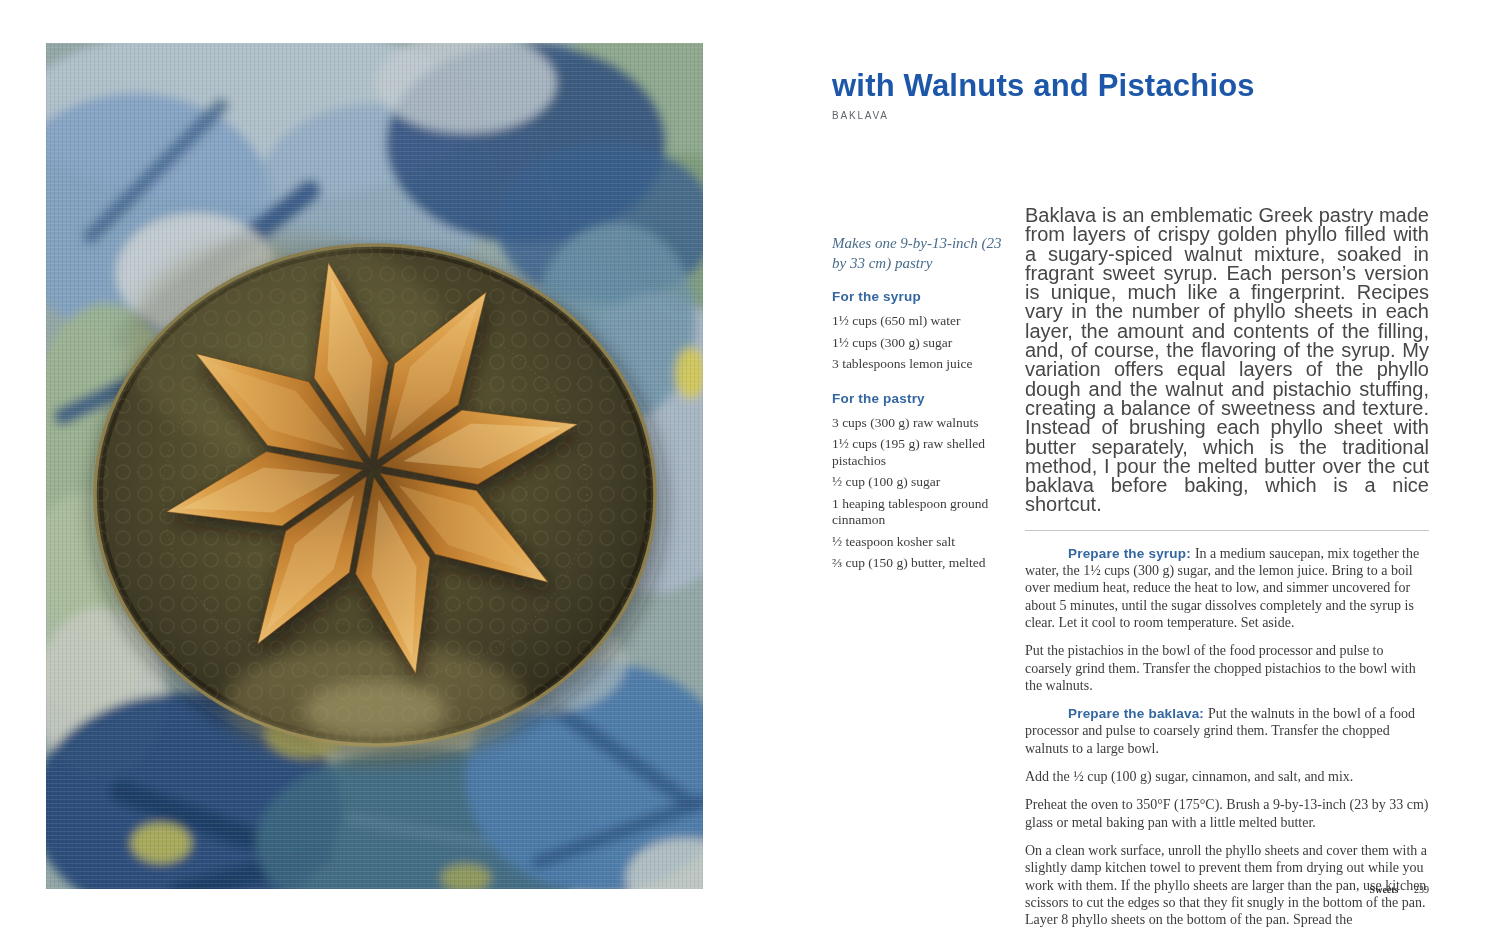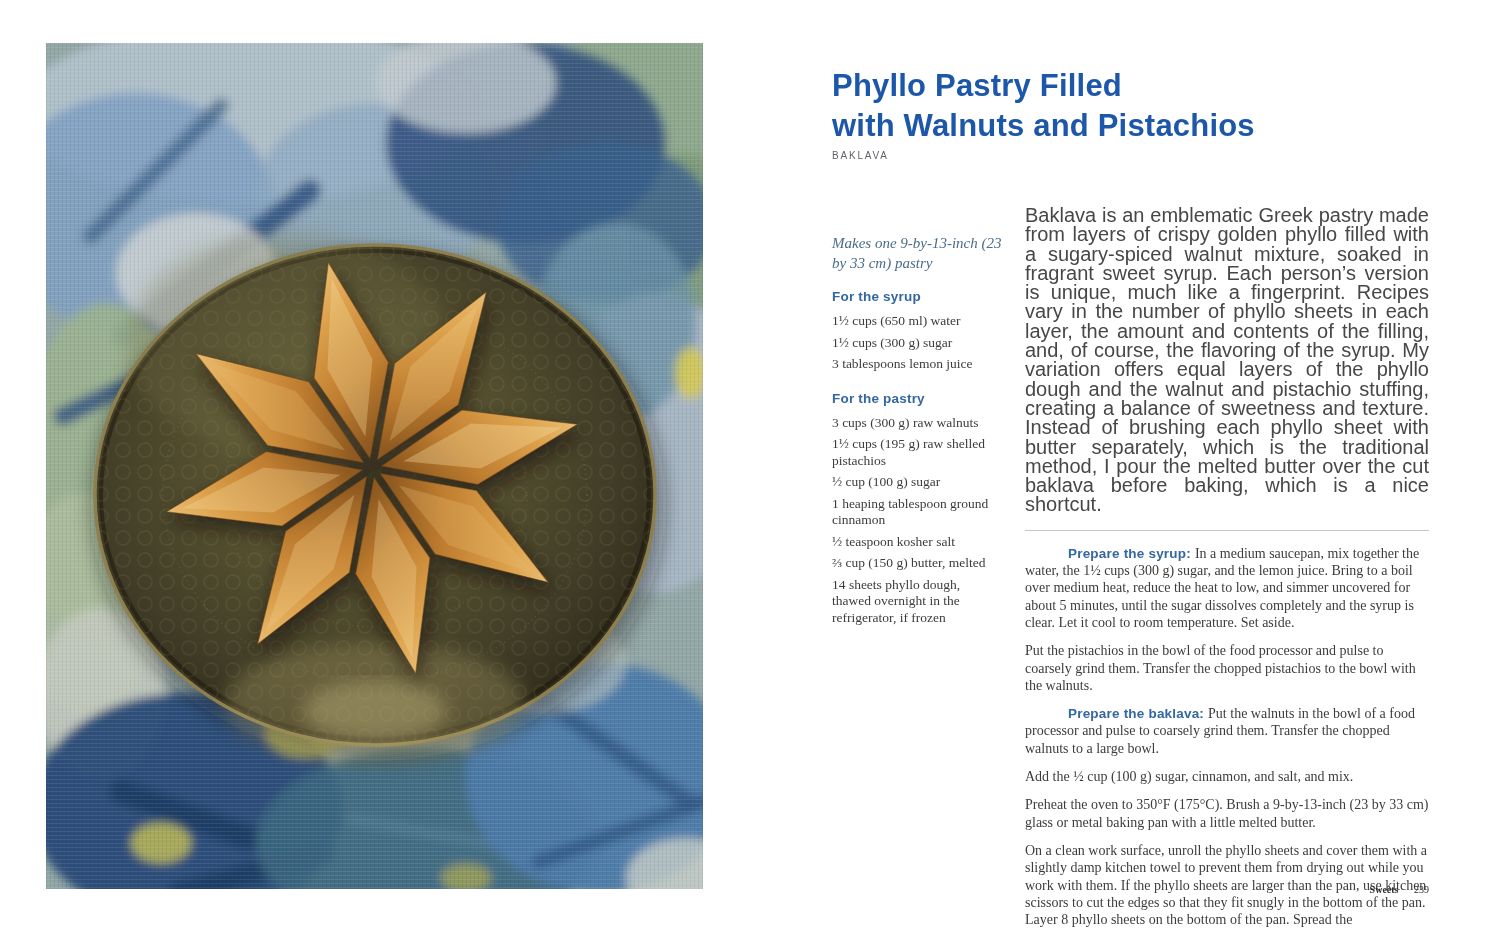"Phyllo Pastry Filled" span { html: <span>Phyllo Pastry Filled</span> -> none }
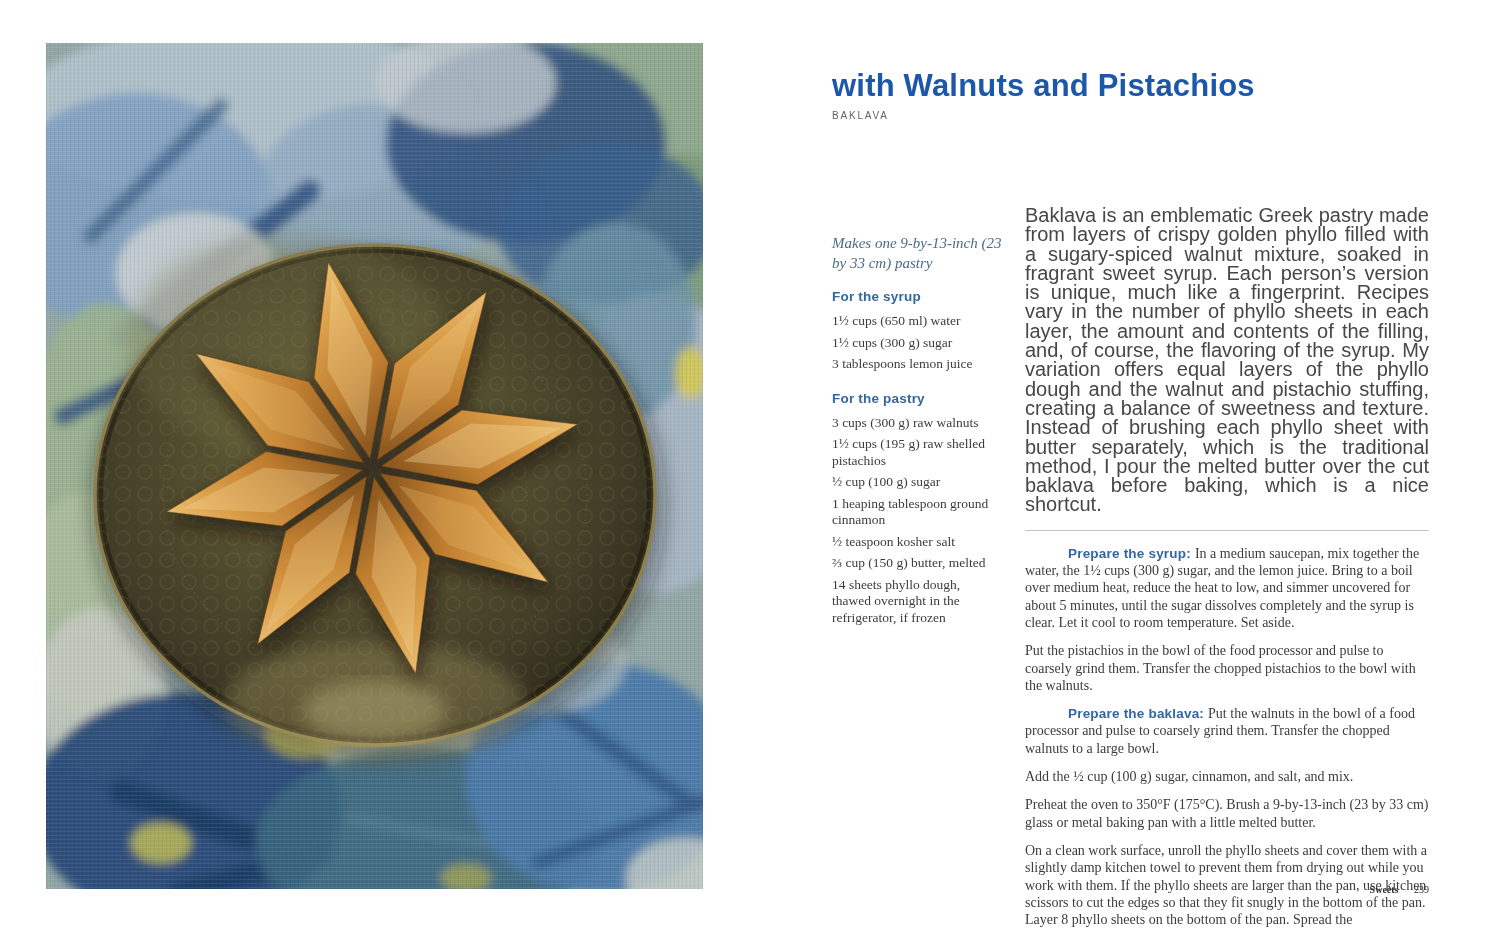"14 sheets phyllo dough, thawed" li { html: <li>14 sheets phyllo dough, thawed overnight in the refrigerator, if frozen</li> -> none }
